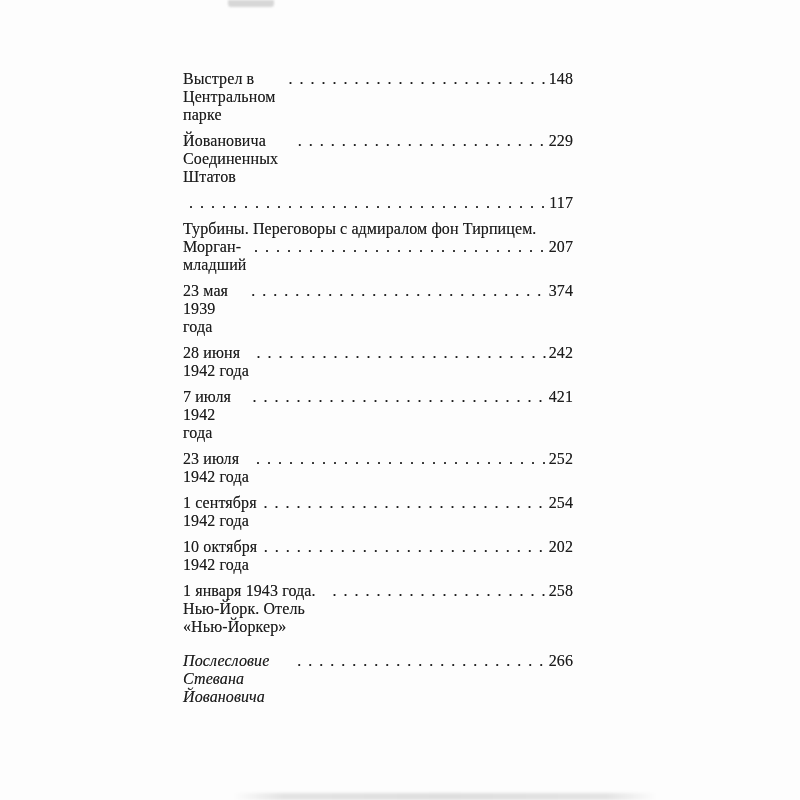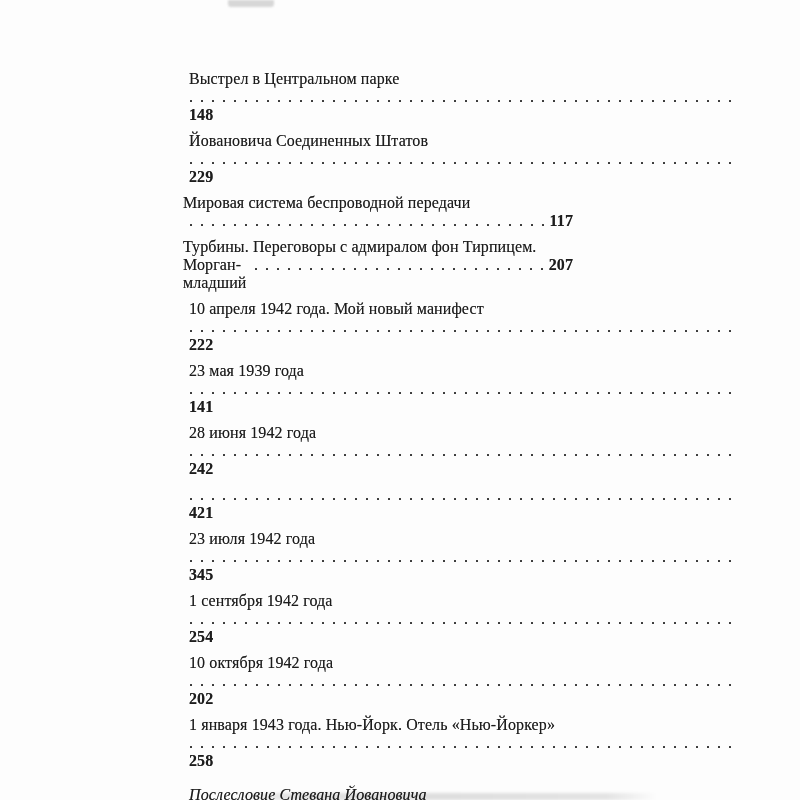"Выстрел в Центральном парке" .entry { flex-direction: column -> none }
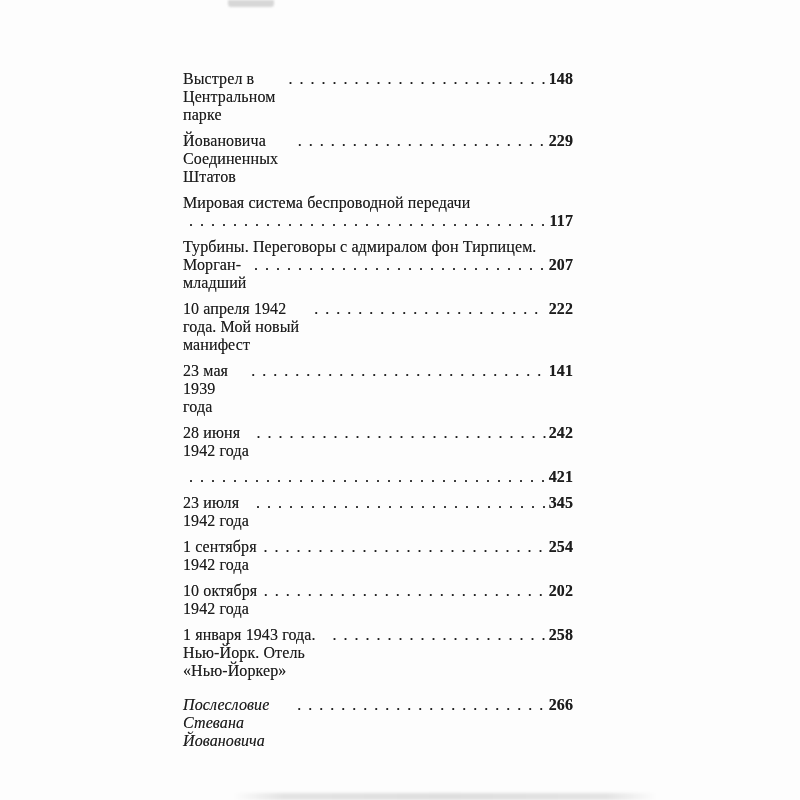"148" .pagenum { font-weight: bold -> none }
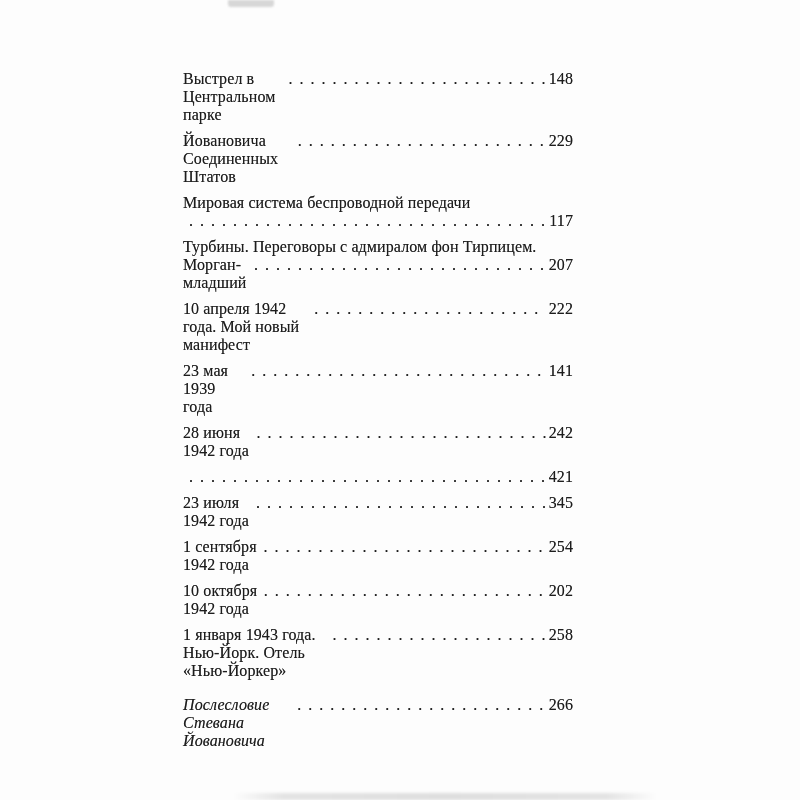"Мировая система беспроводной передачи" div.titleline { html: <div>Мировая система беспроводной передачи</div> -> none }
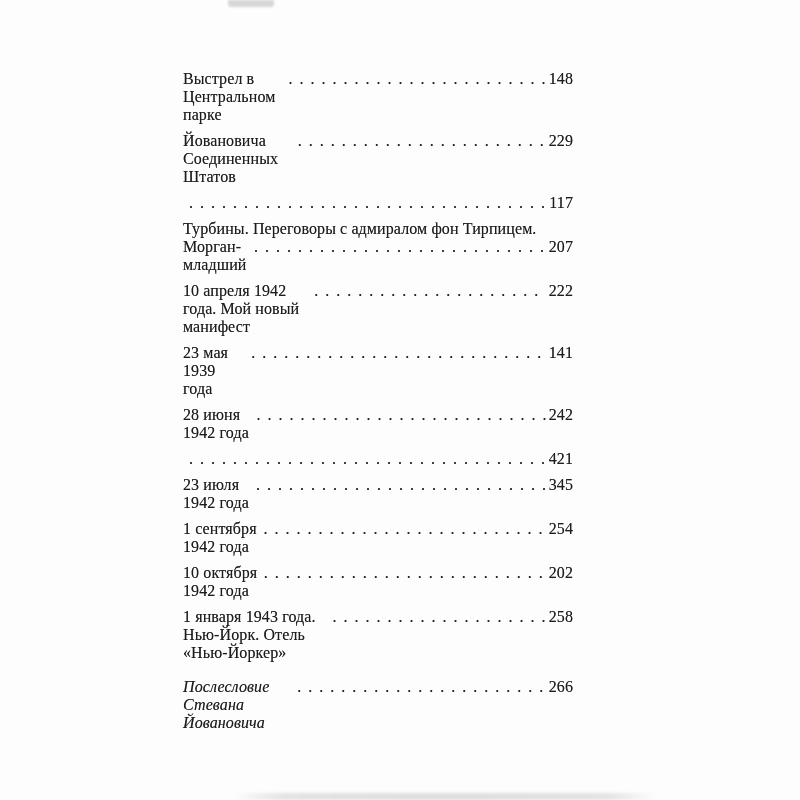"10 апреля 1942 года. Мой" div.entry { html: <div> <span>10 апреля 1942 года. Мой новый манифест</span> <span></span> <span>222</span> </div> -> none }
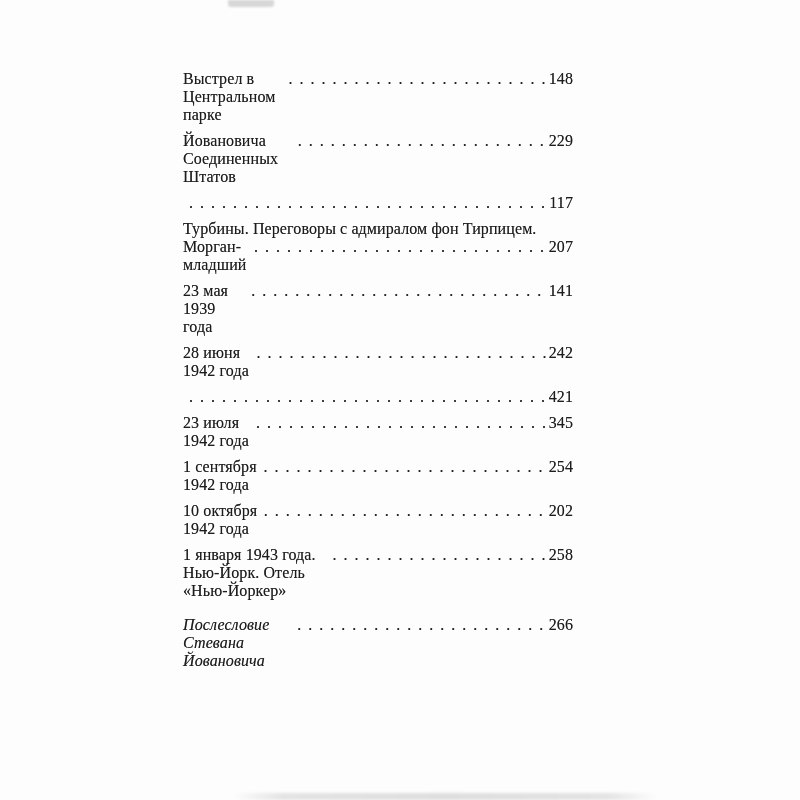"141" span.pagenum { text: 141 -> 374 }
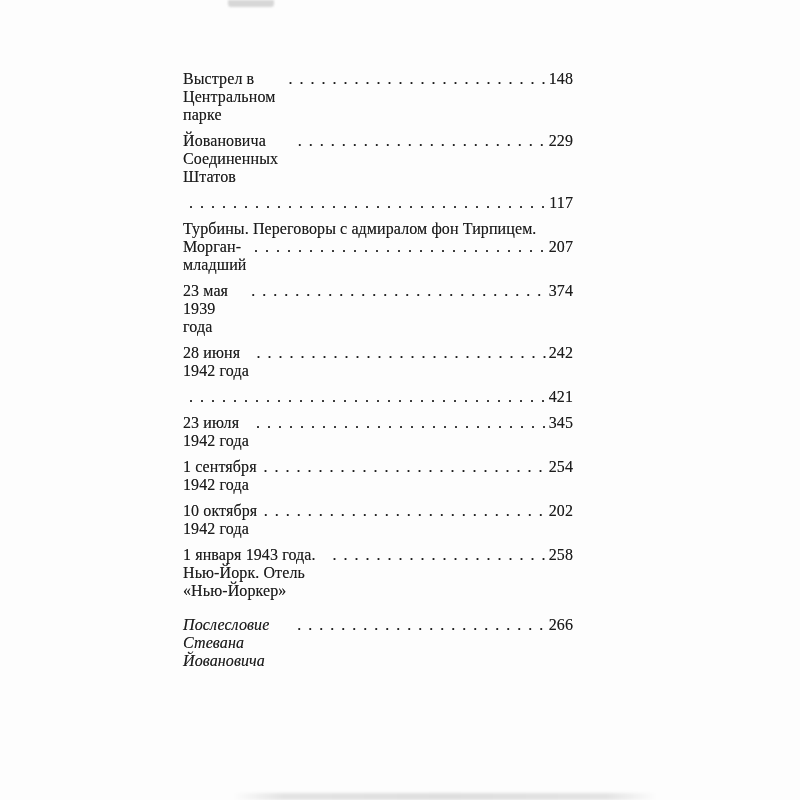"7 июля 1942 года" span.title { html: none -> <span>7 июля 1942 года</span> }
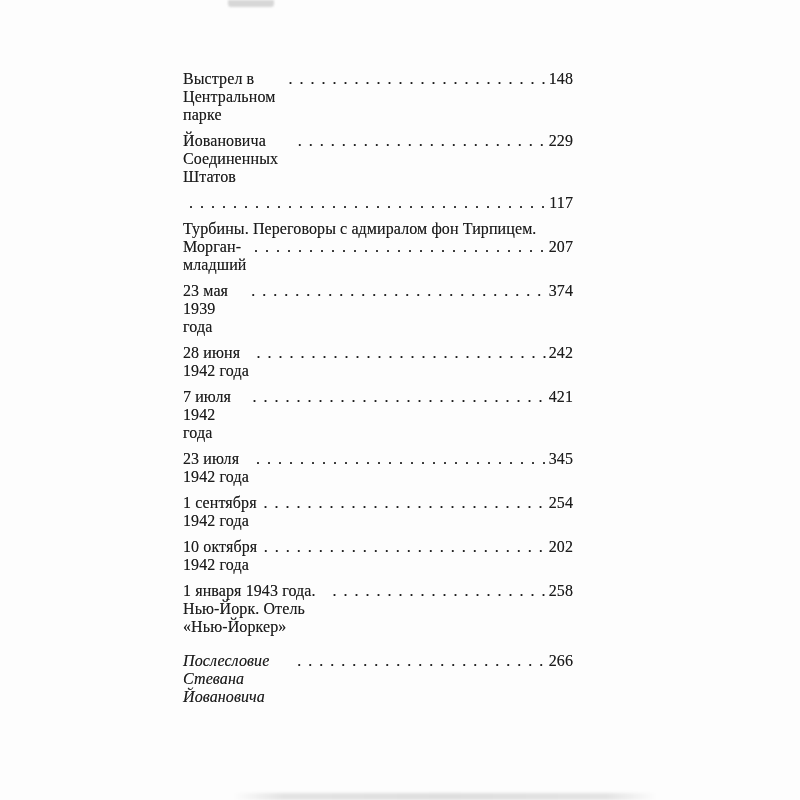"345" span.pagenum { text: 345 -> 252 }
